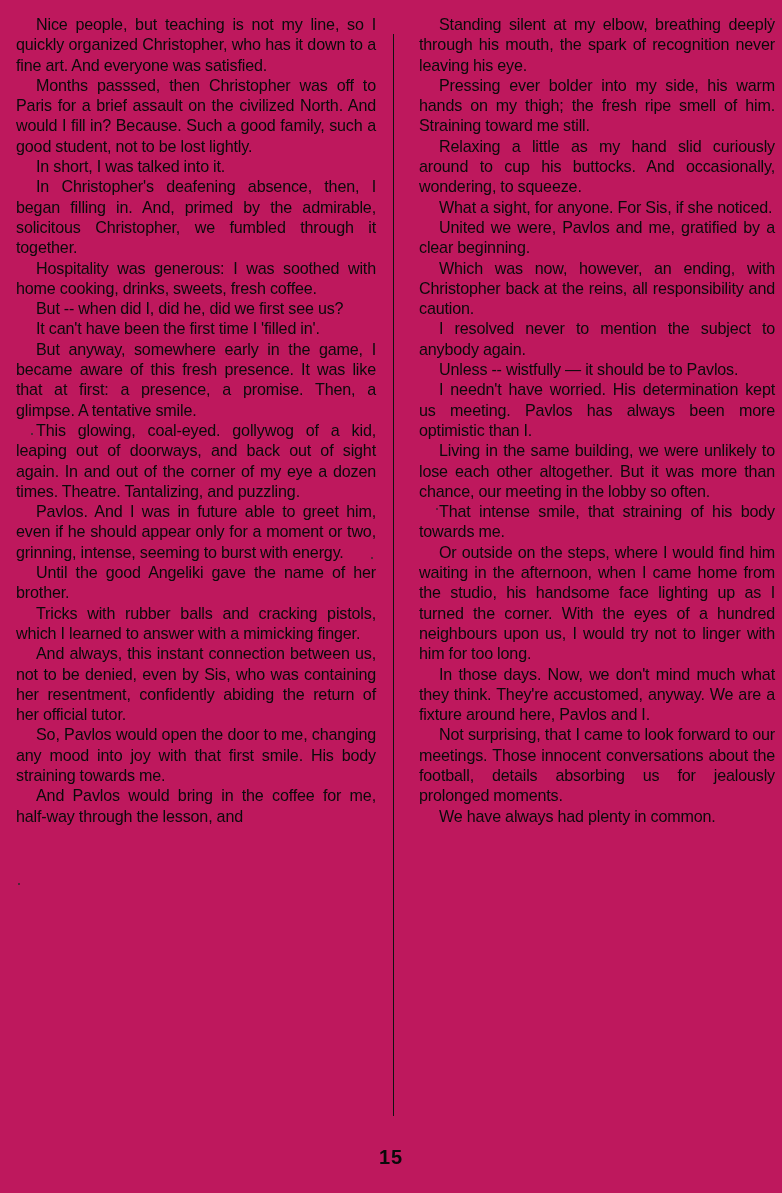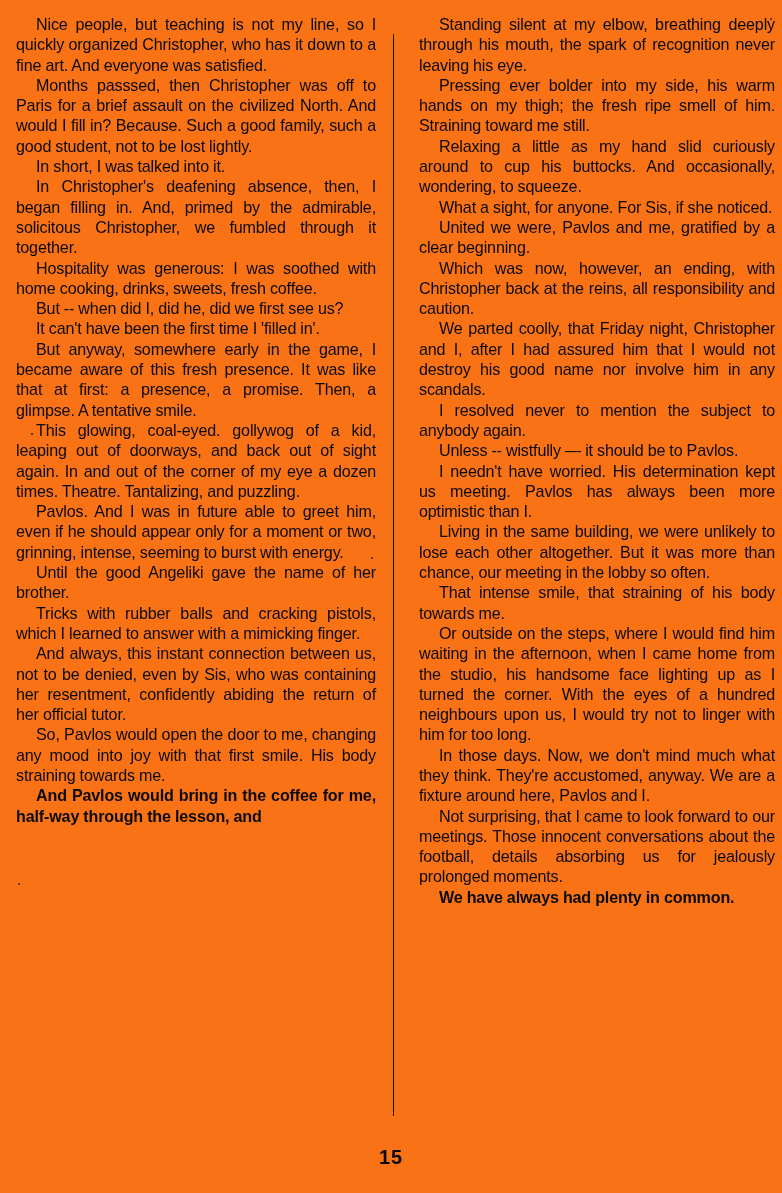"Nice people, but teaching is" #page { background: #f97316 -> #be185d }
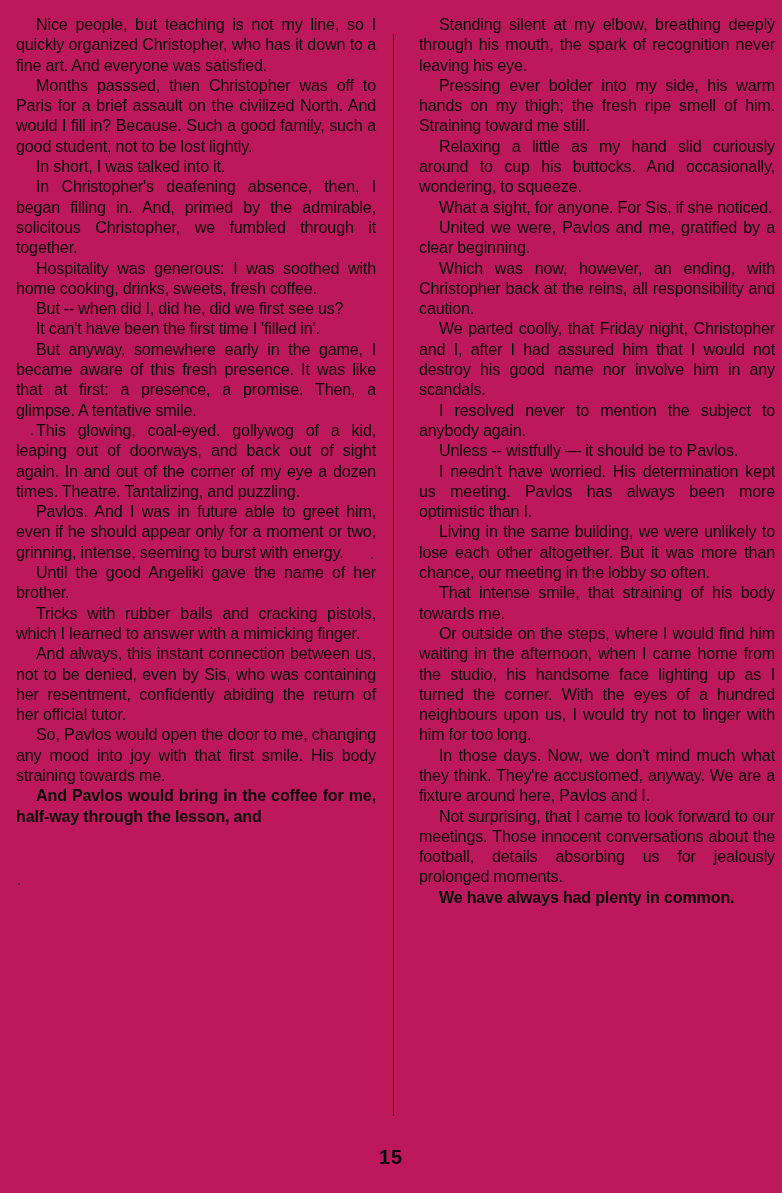"We parted coolly, that Friday" p.para { html: <p>We parted coolly, that Friday night, Christopher and I, after I had assured him that I would not destroy his good name nor involve him in any scandals.</p> -> none }
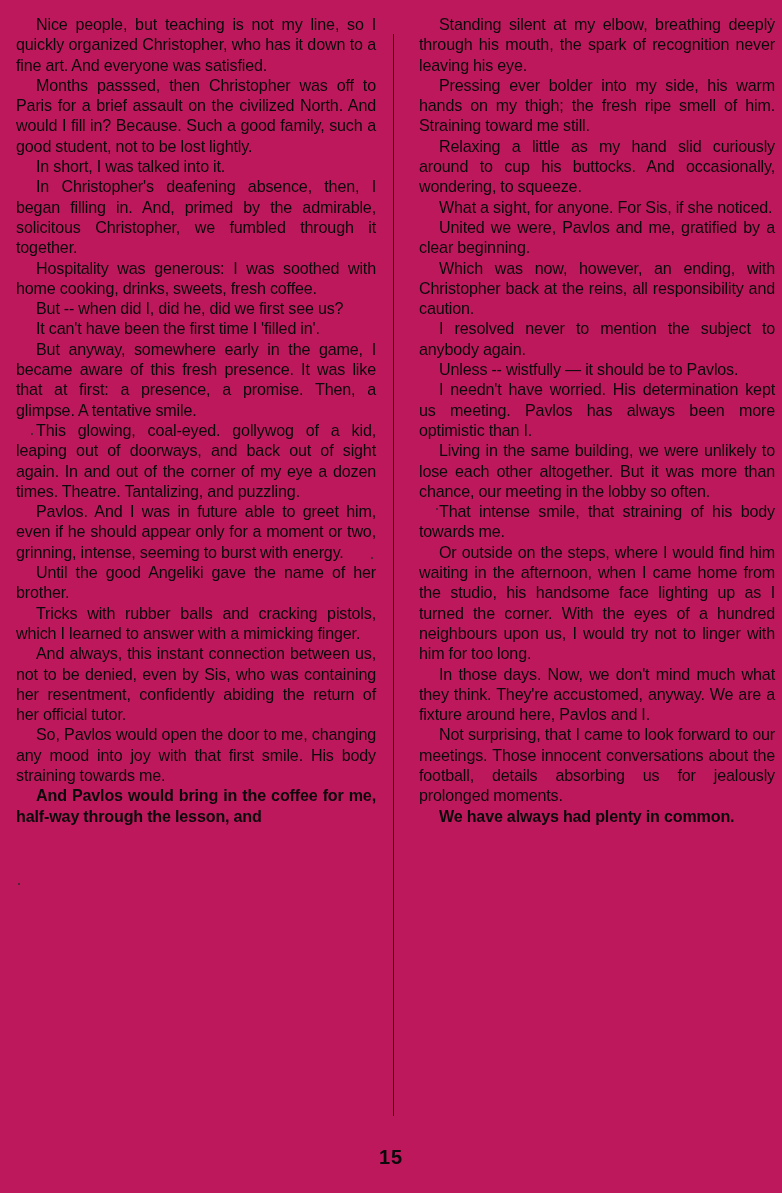"And Pavlos would bring in" .para:last-child { font-weight: bold -> none }
